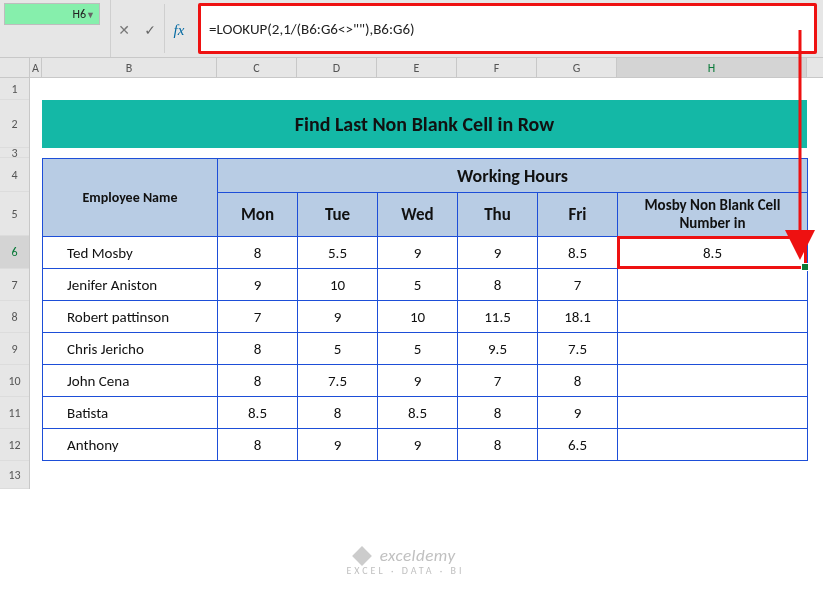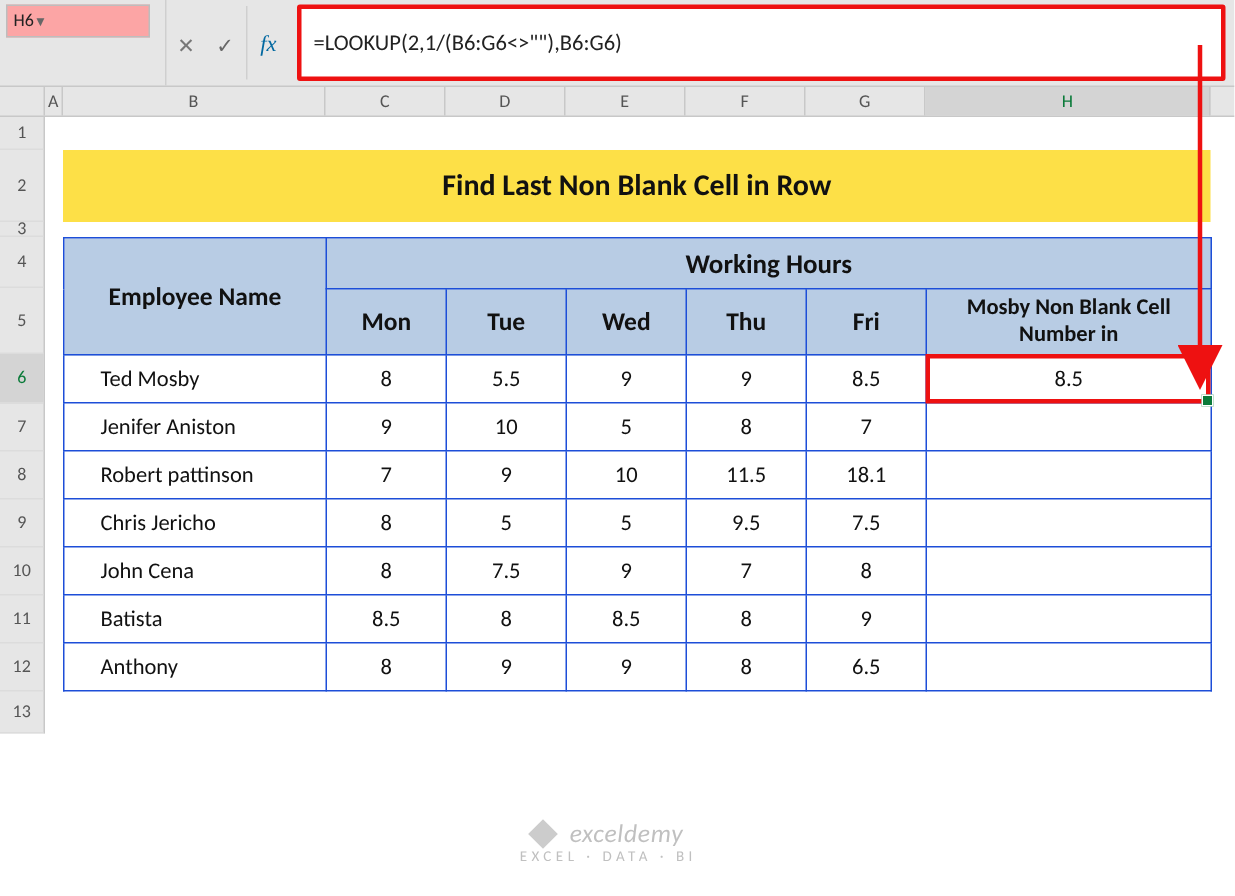"H6" .name-box-inner { background: #fca5a5 -> #86efac; justify-content: flex-start -> flex-end }
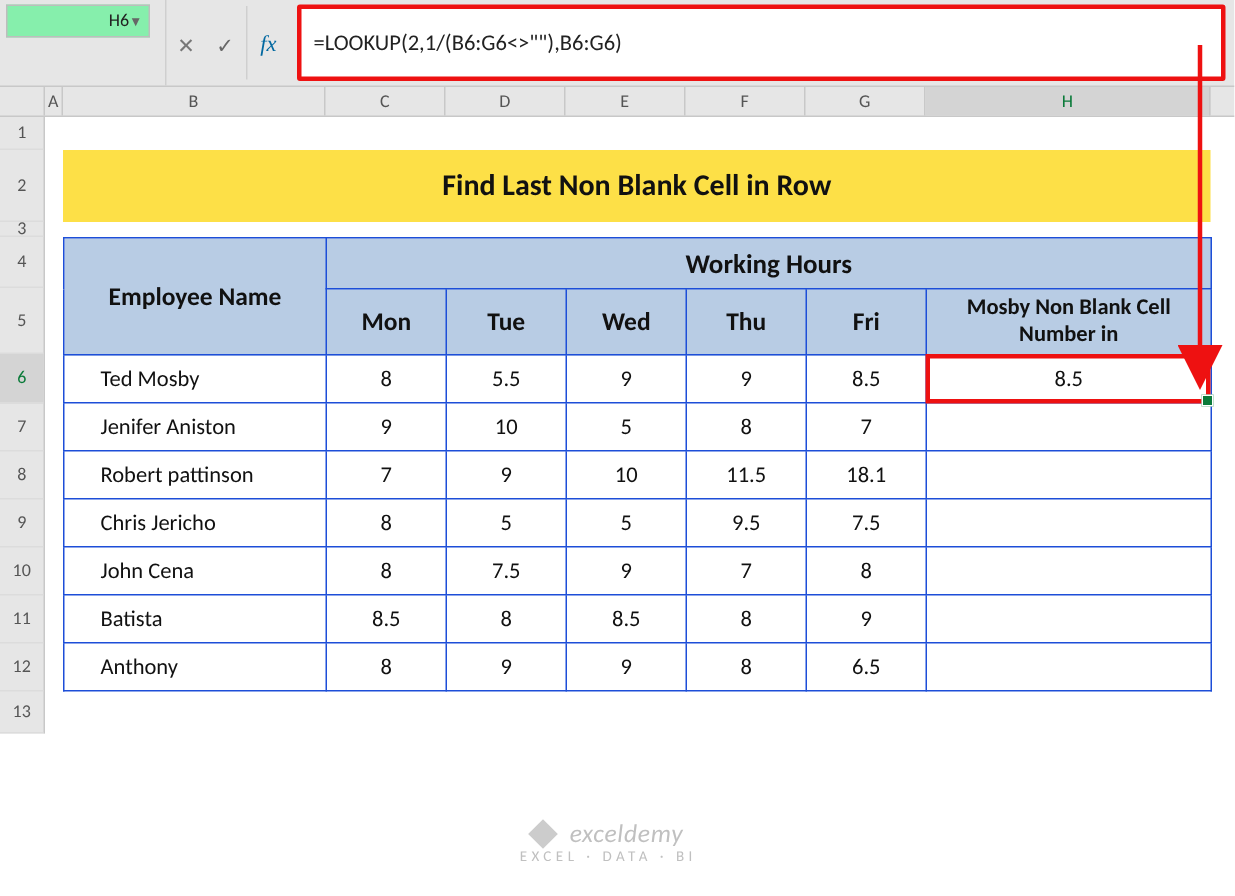"Find Last Non Blank Cell" .title-banner { background: #fde047 -> #14b8a6 }
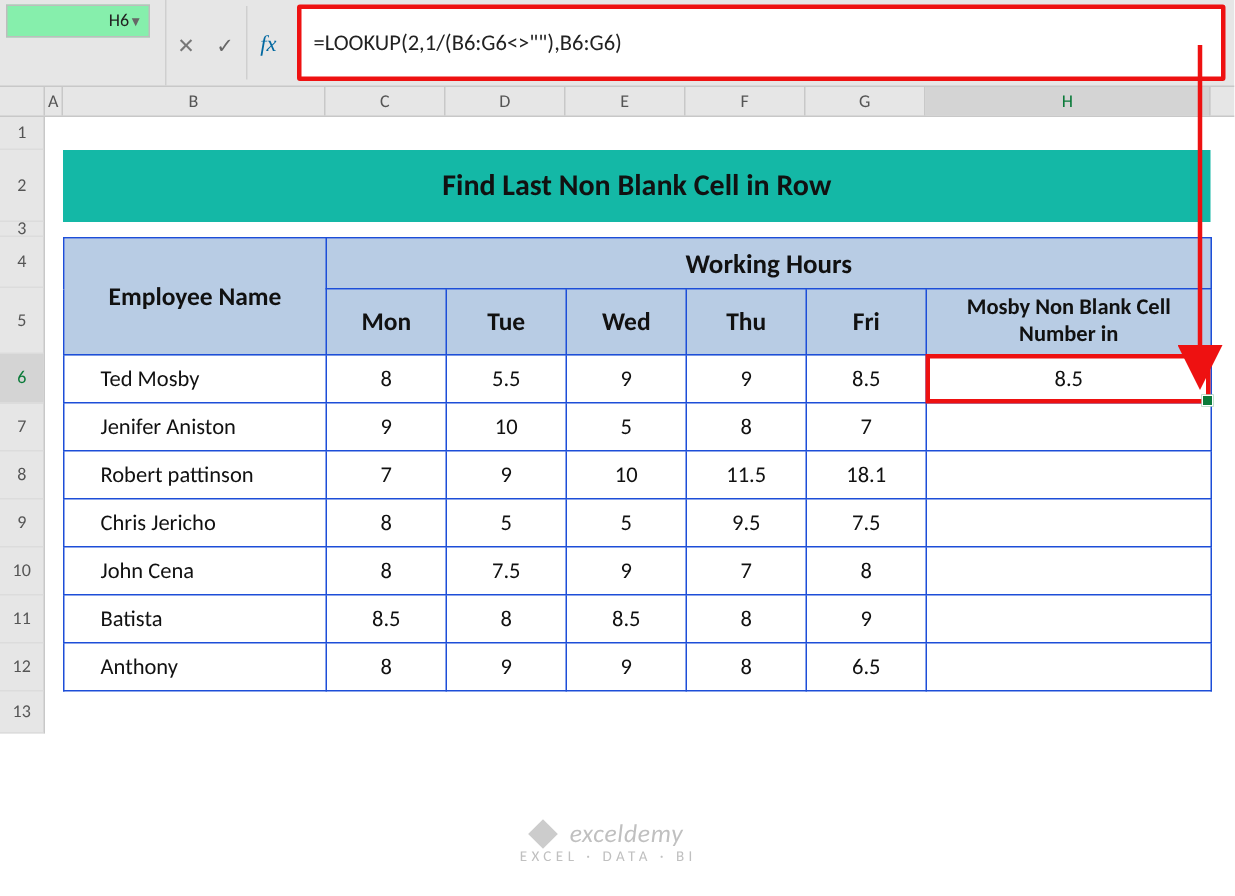"Employee Name" table.data .emp-name-head { font-size: 17px -> 14px }
